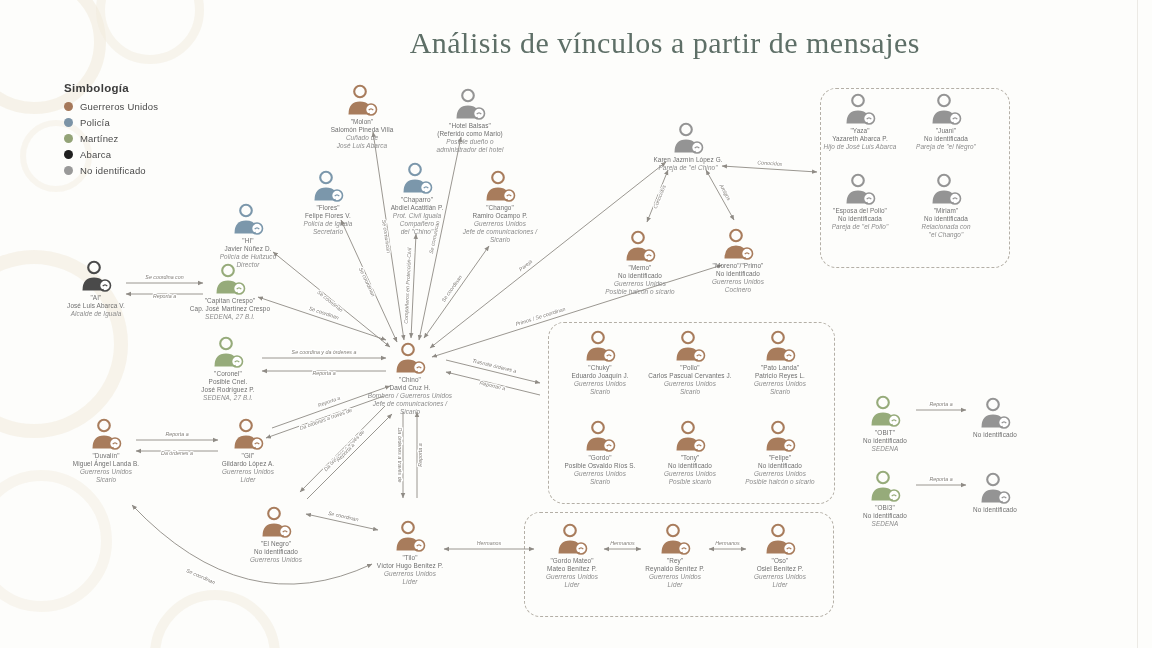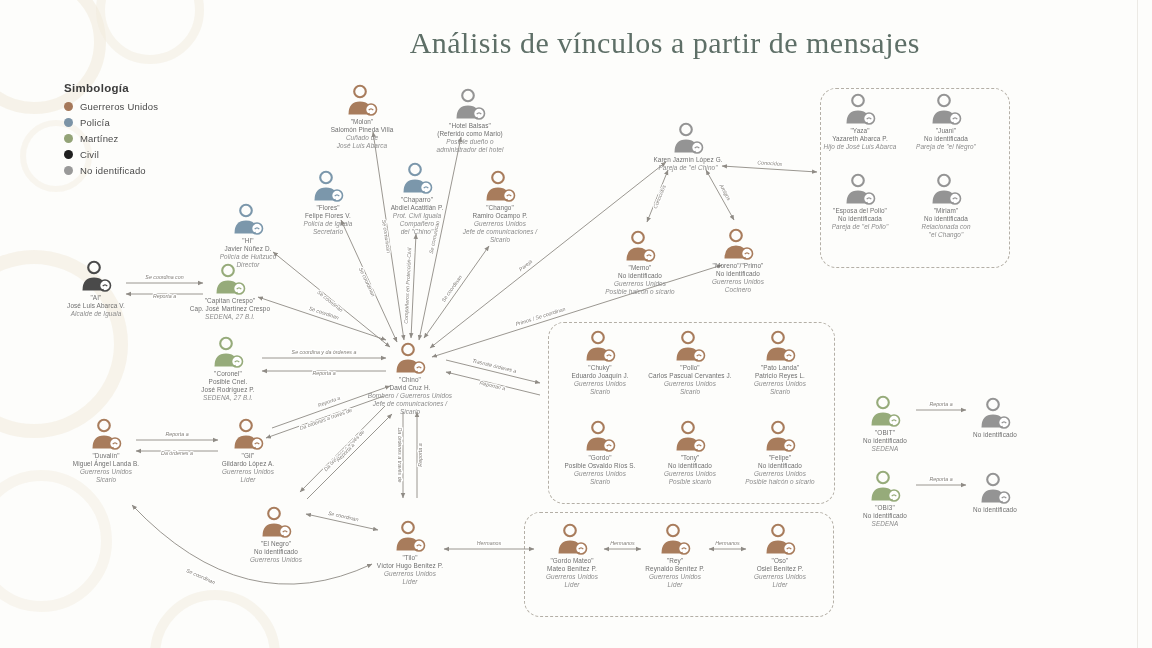"Civil" span { text: Civil -> Abarca }
